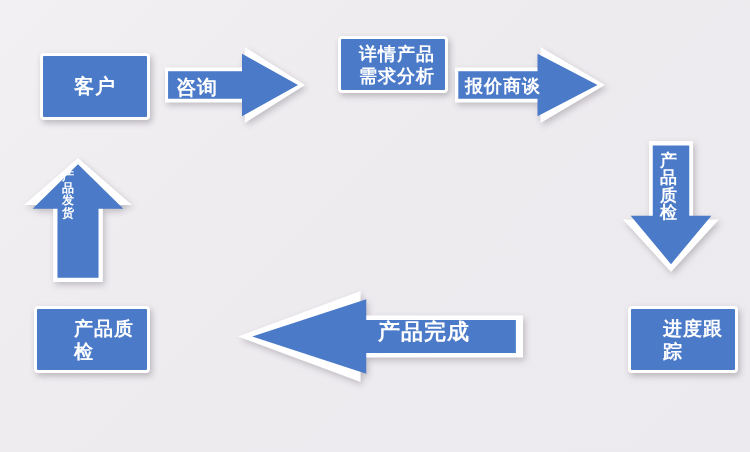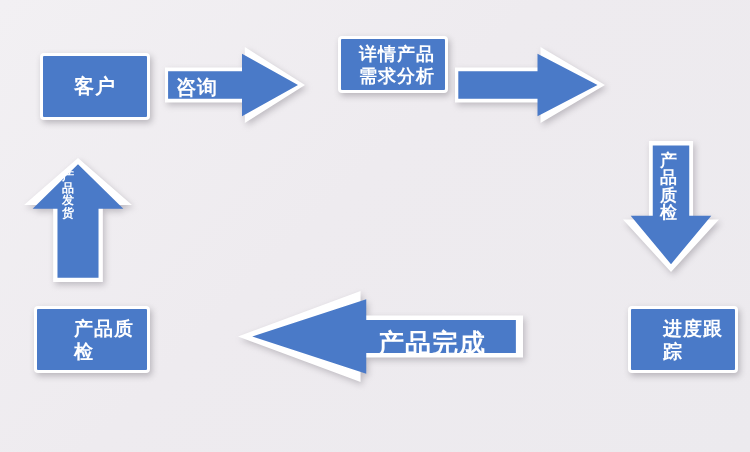"报价商谈" div.arrow-caption { html: none -> <div>报价商谈</div> }
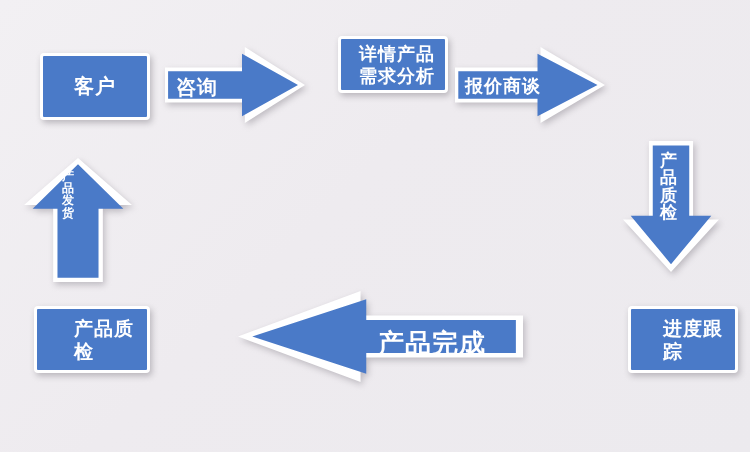"产品完成" #caption-complete { font-size: 26px -> 22px; top: 326px -> 317px }
